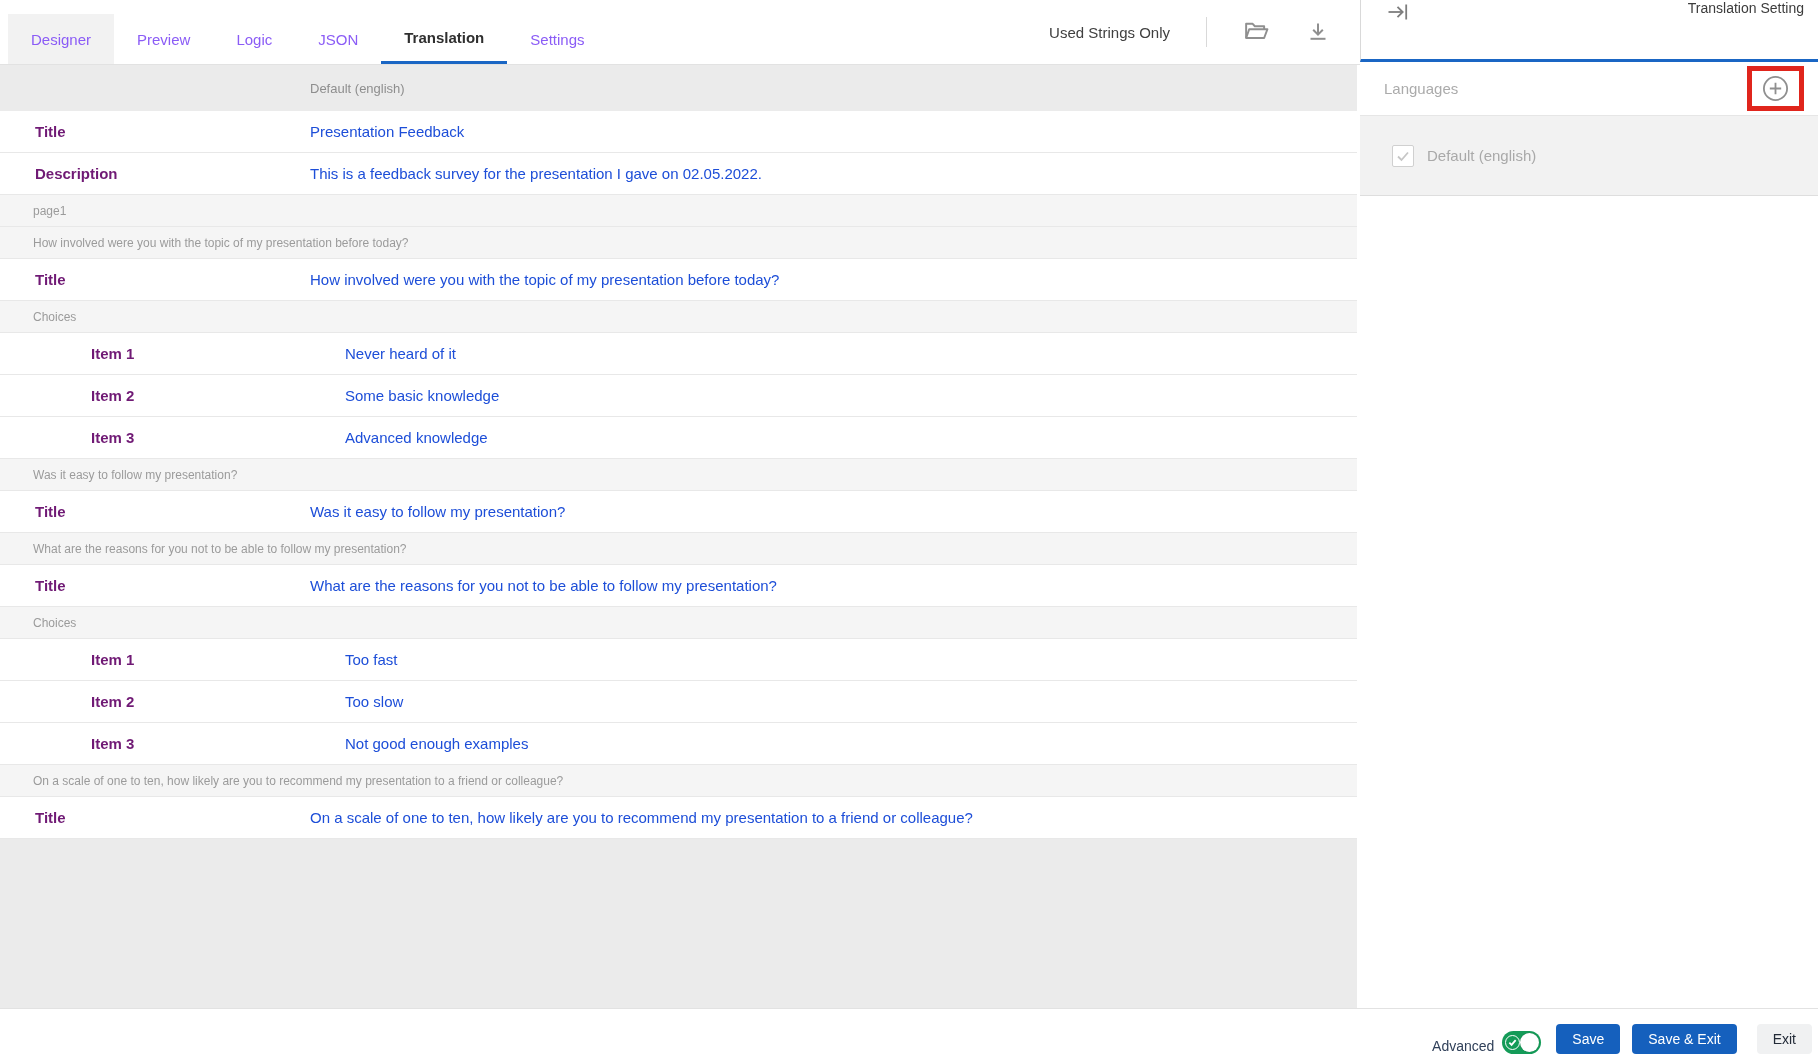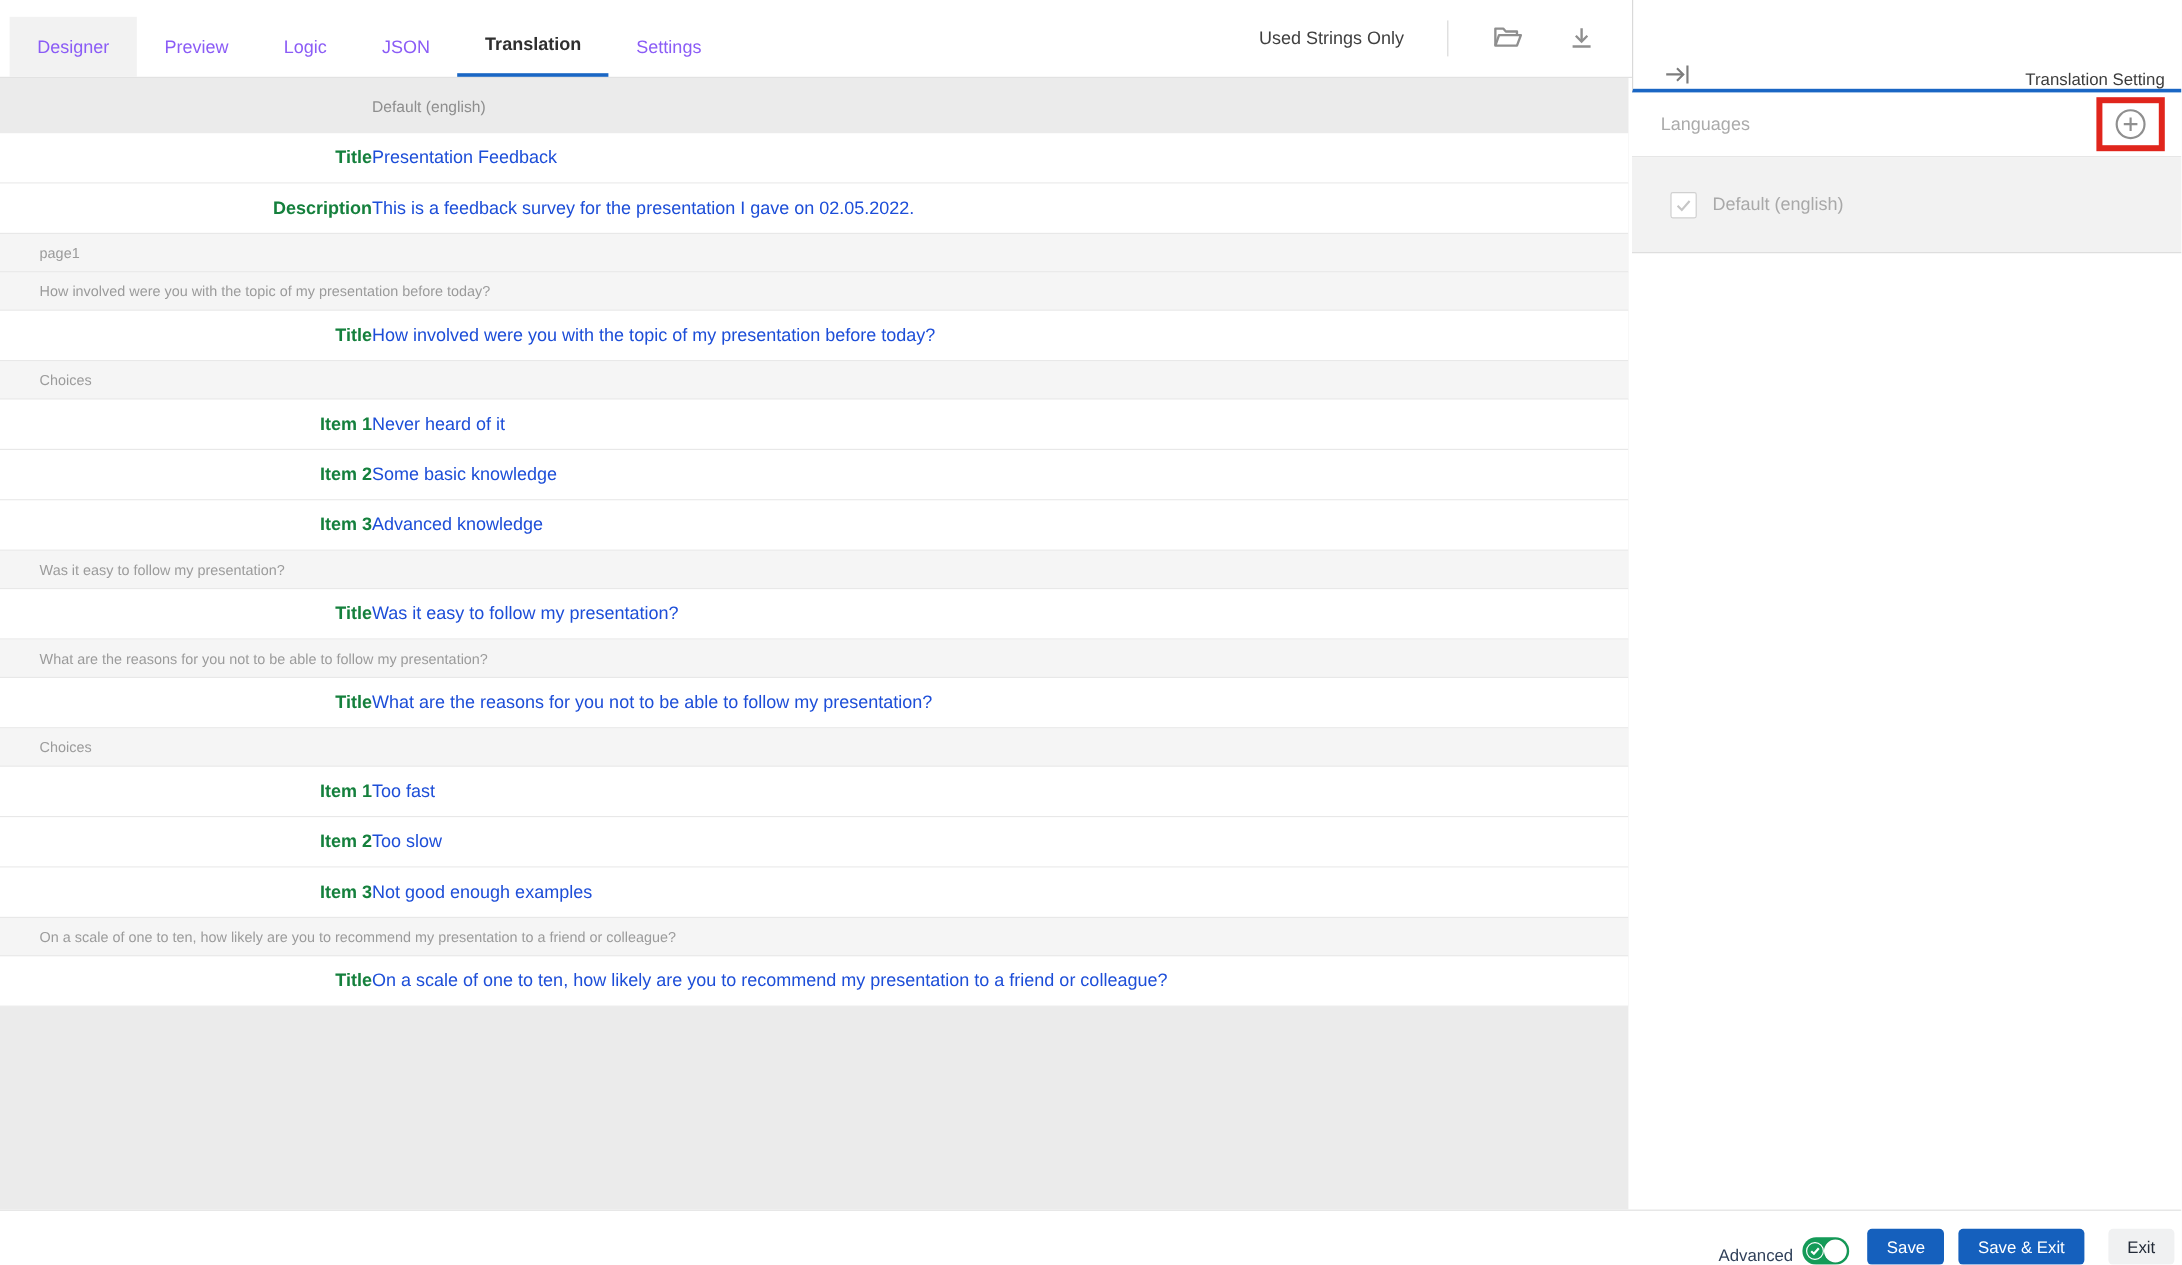"Translation Setting" .panel-header { align-items: flex-end -> flex-start; height: 77px -> 62px }
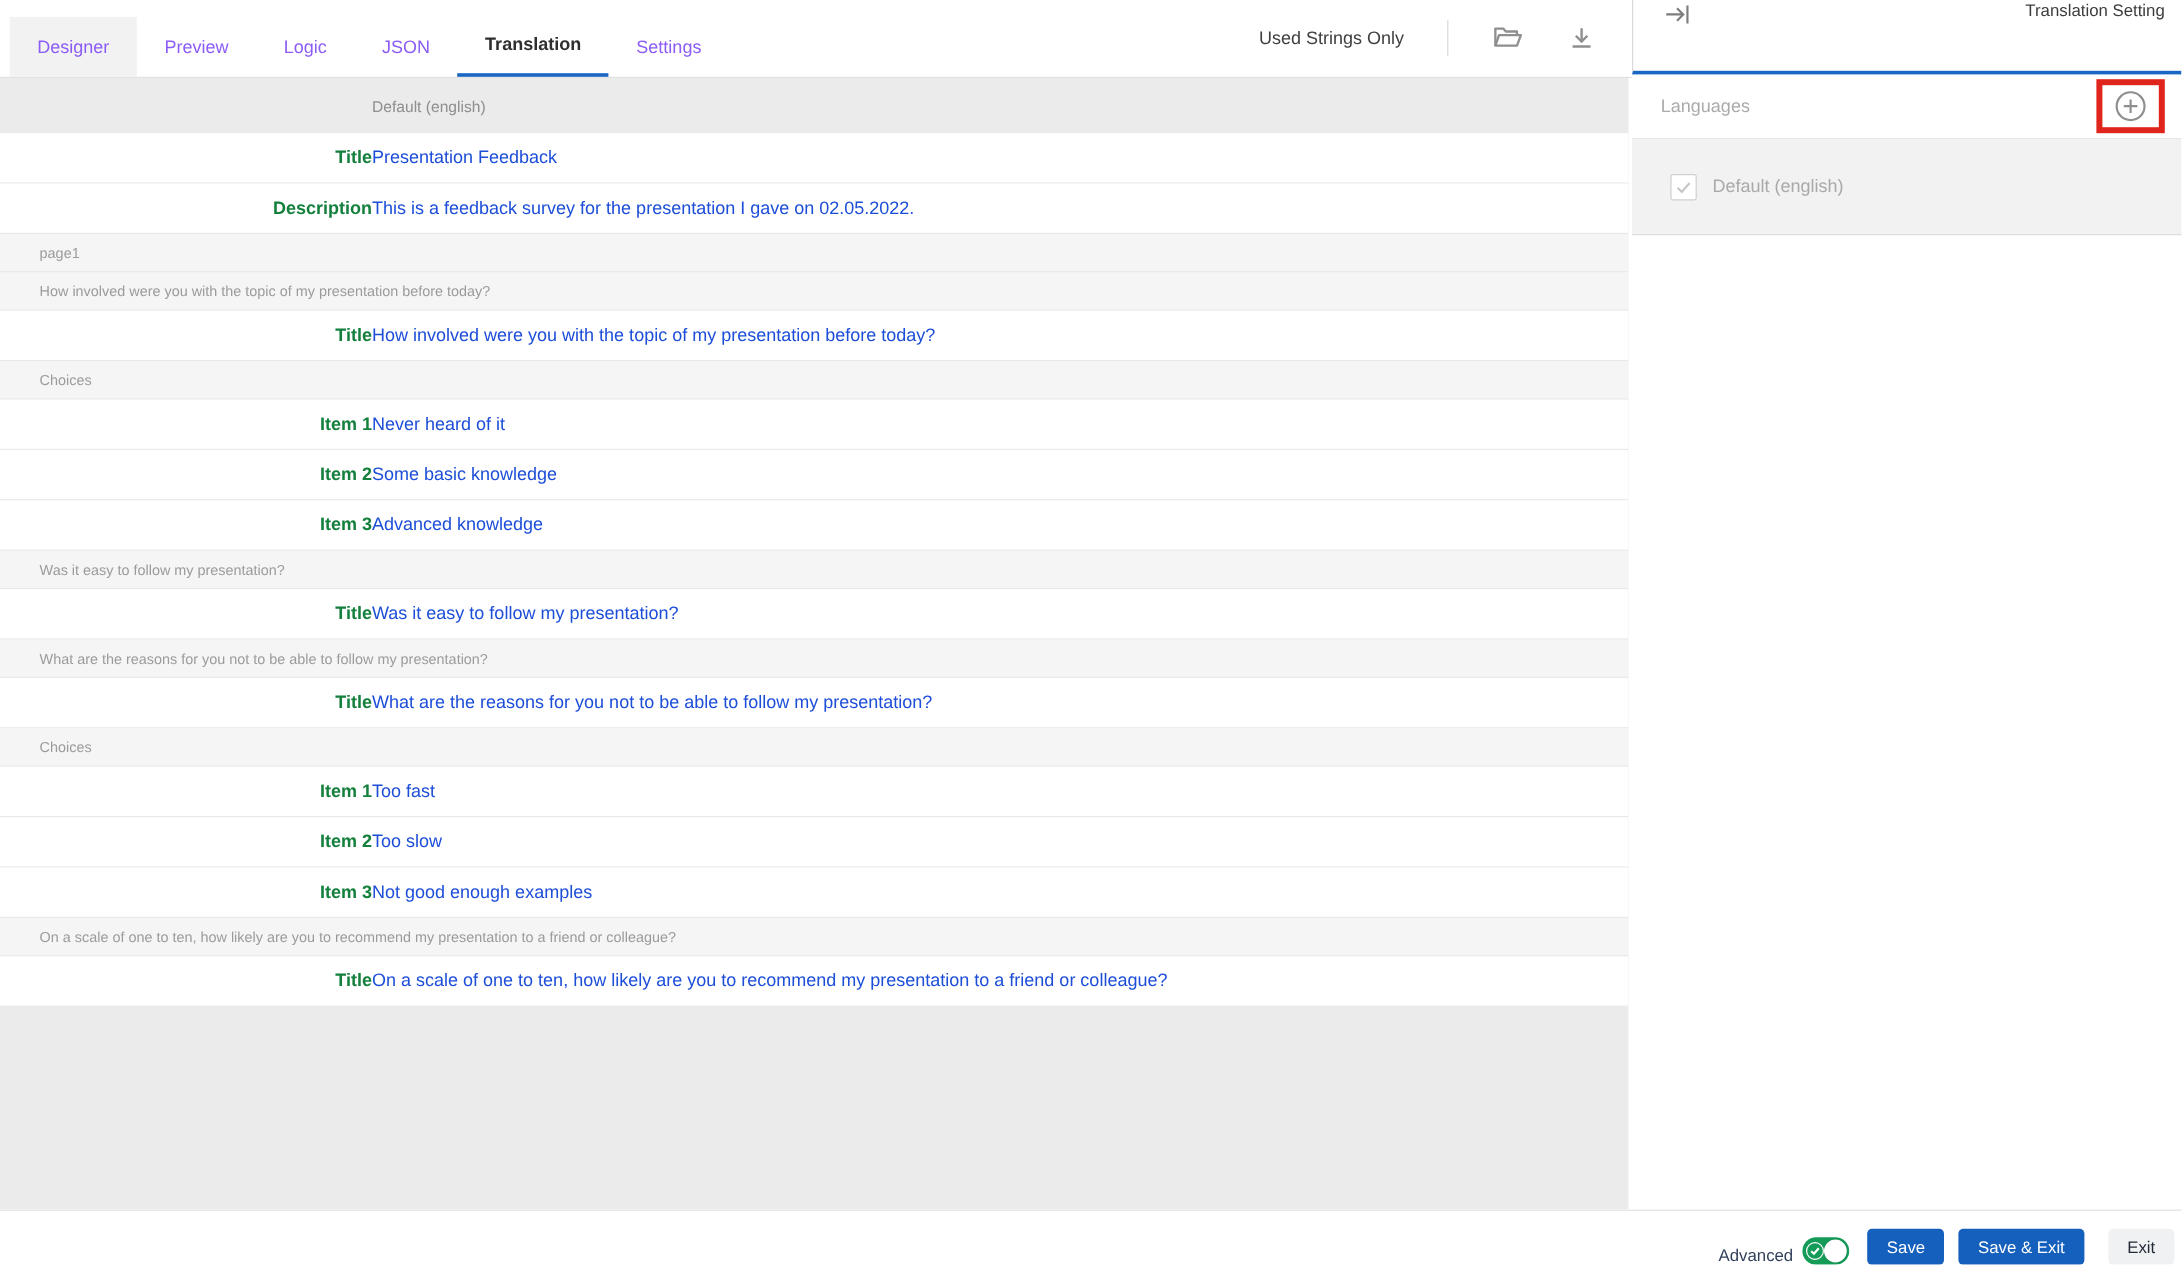"Title" .t-label { color: #15803d -> #701a75; text-align: right -> none }
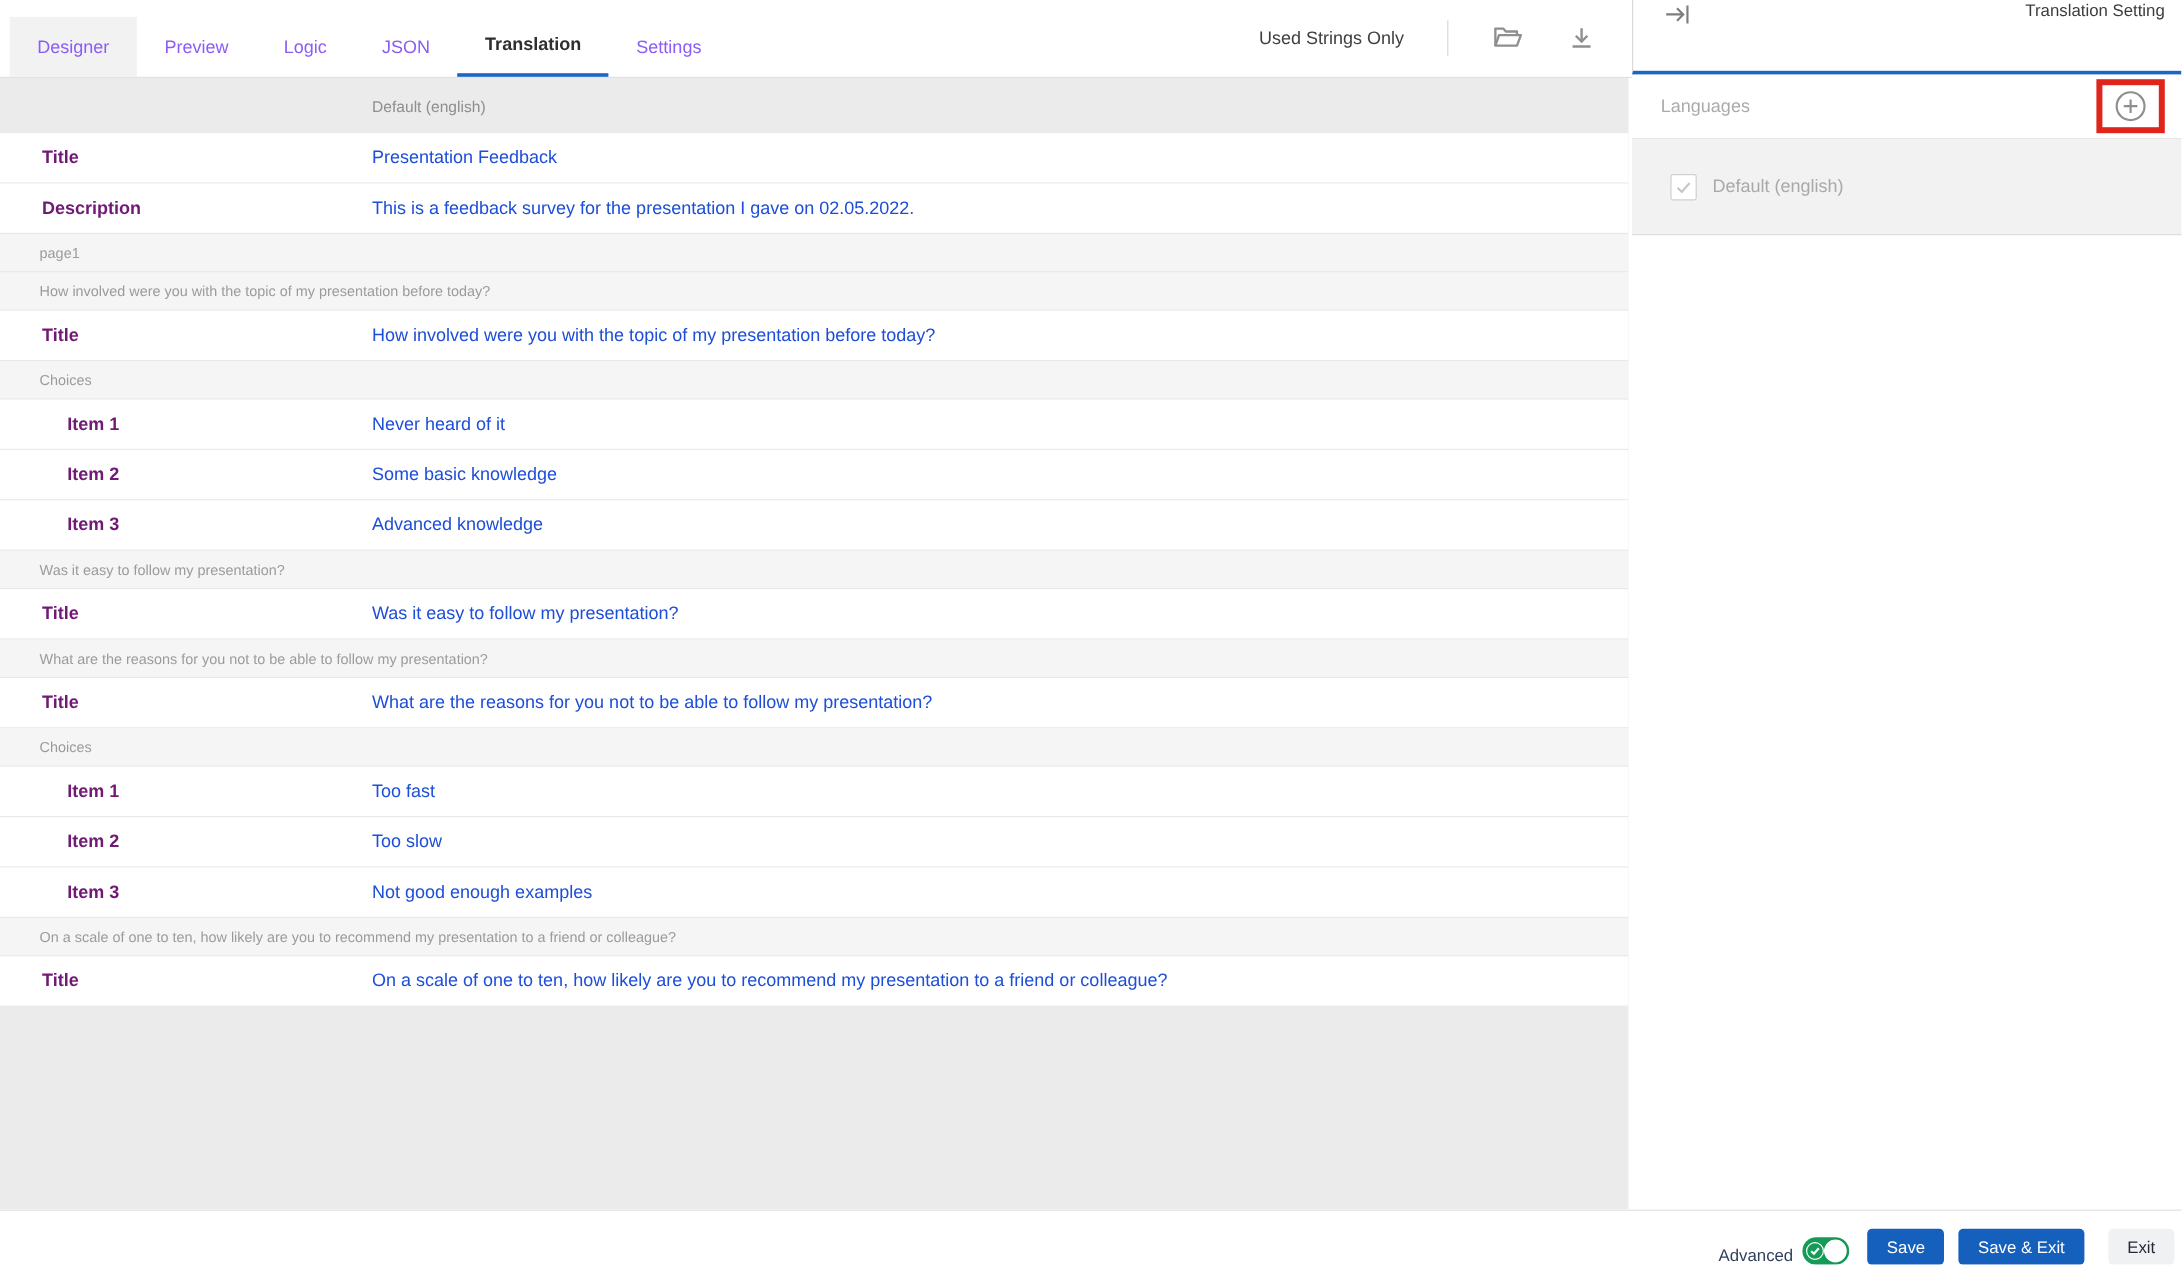"Item 1" .t-label.ind1 { margin-left: none -> 35px }
